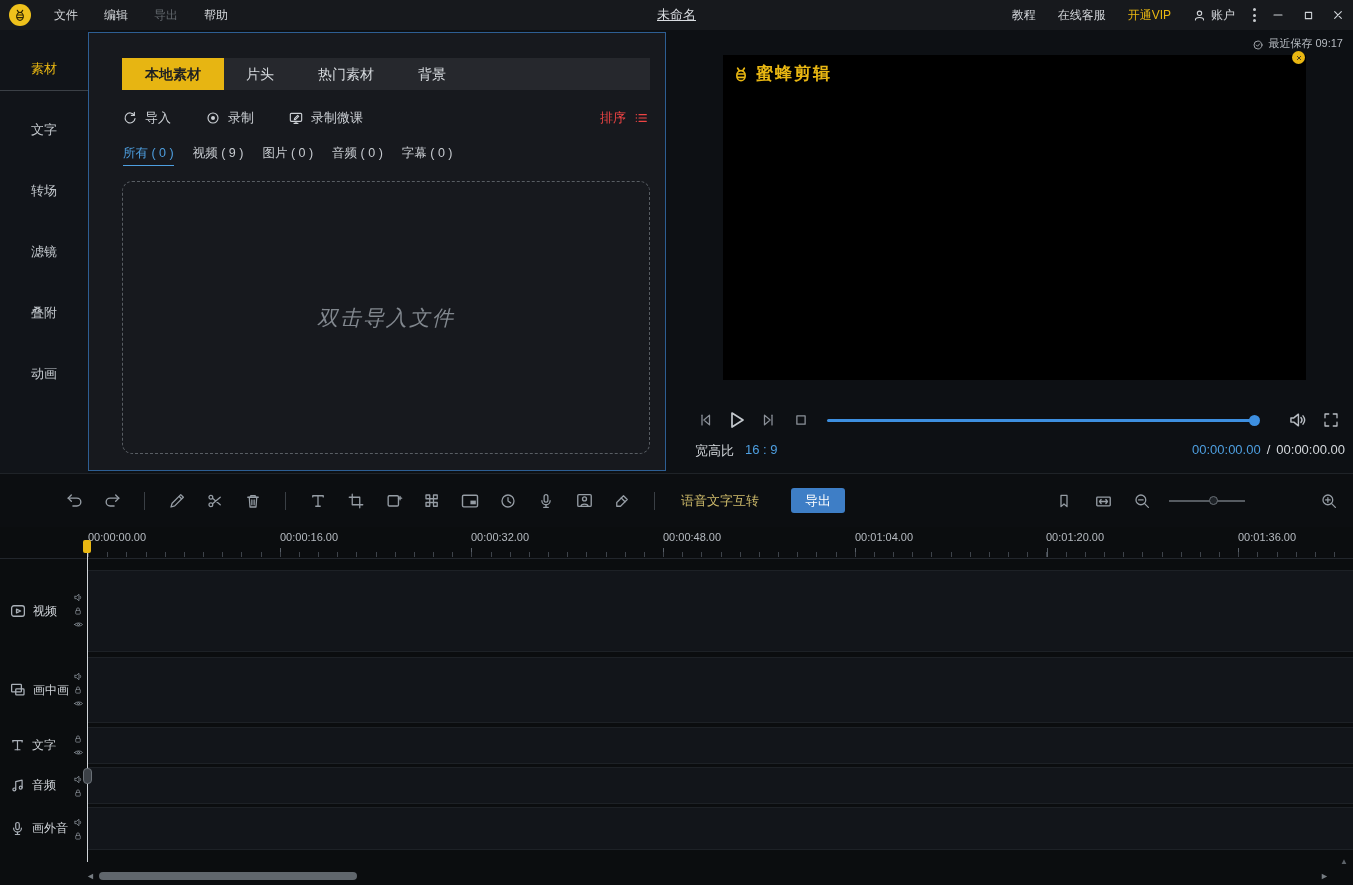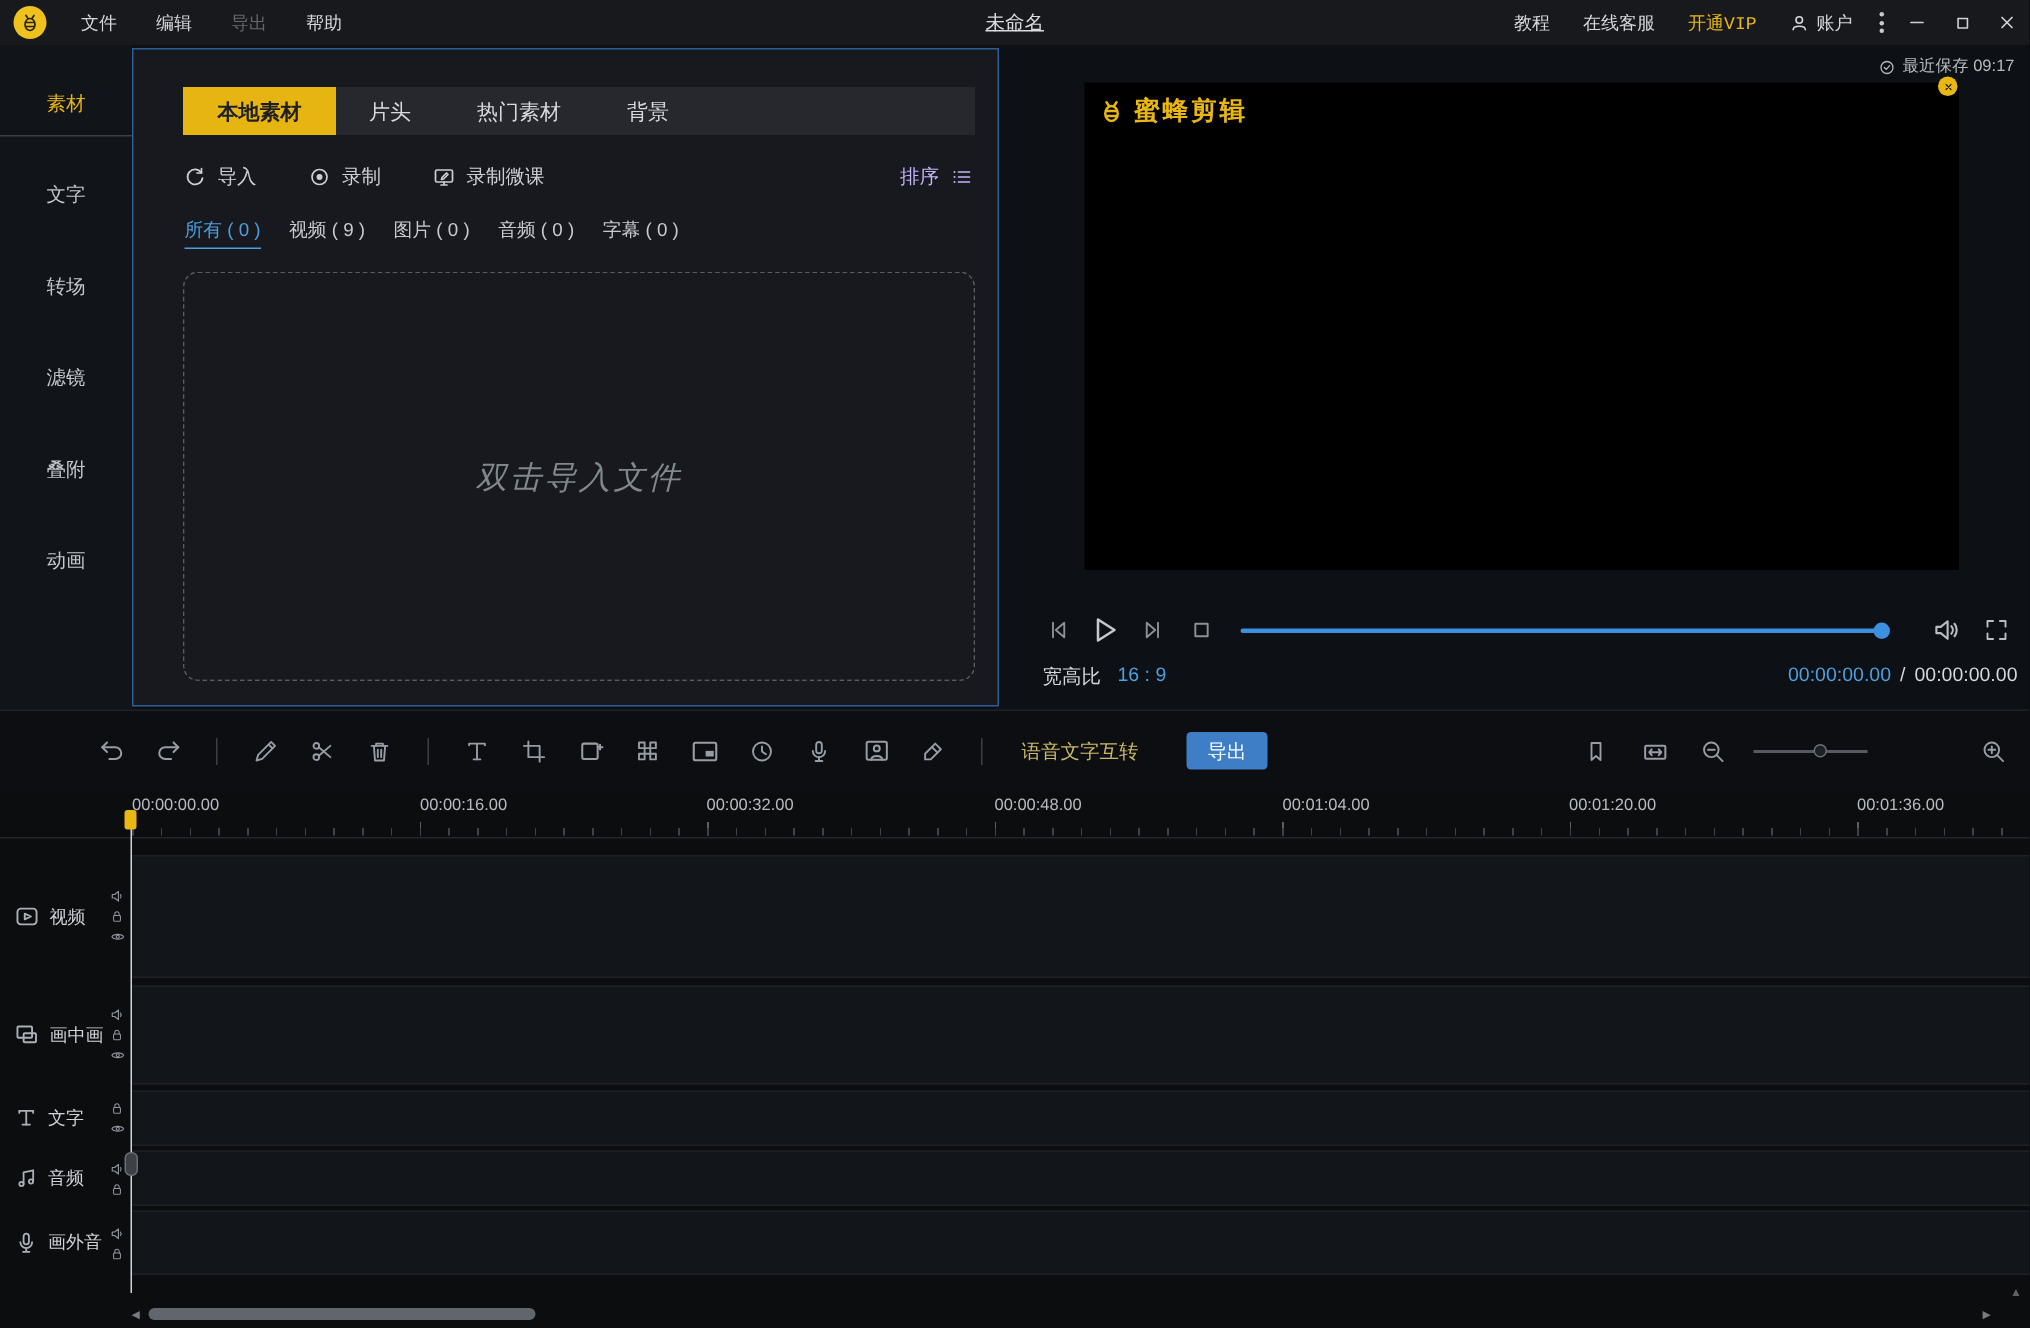"开通VIP" .tb-link.vip { font-family: Liberation Mono, monospace -> none }
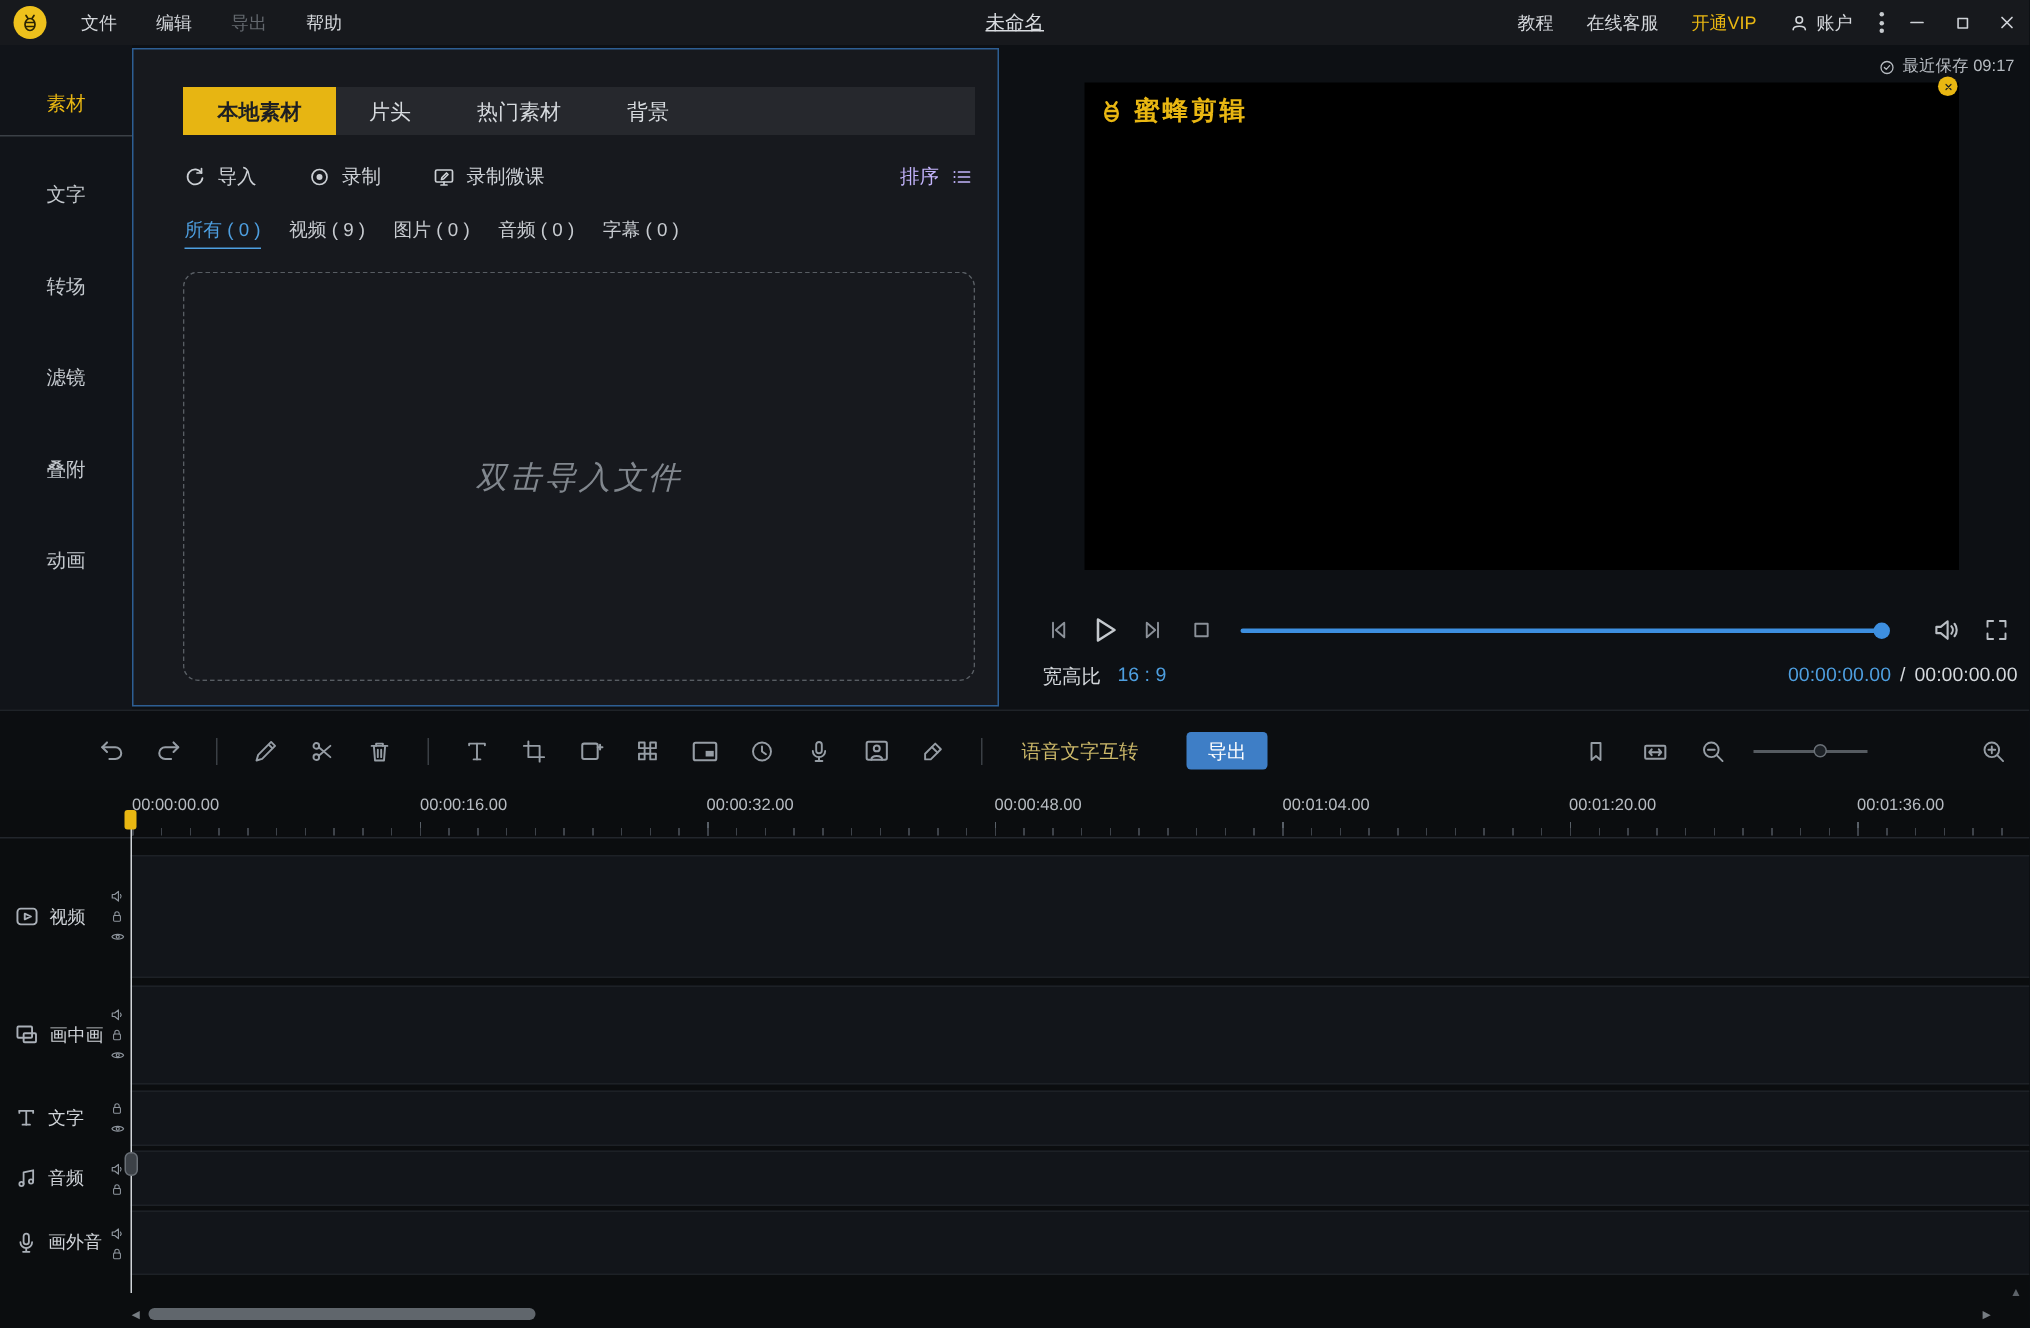"排序" .sort { color: #c4b5fd -> #ef4444 }
